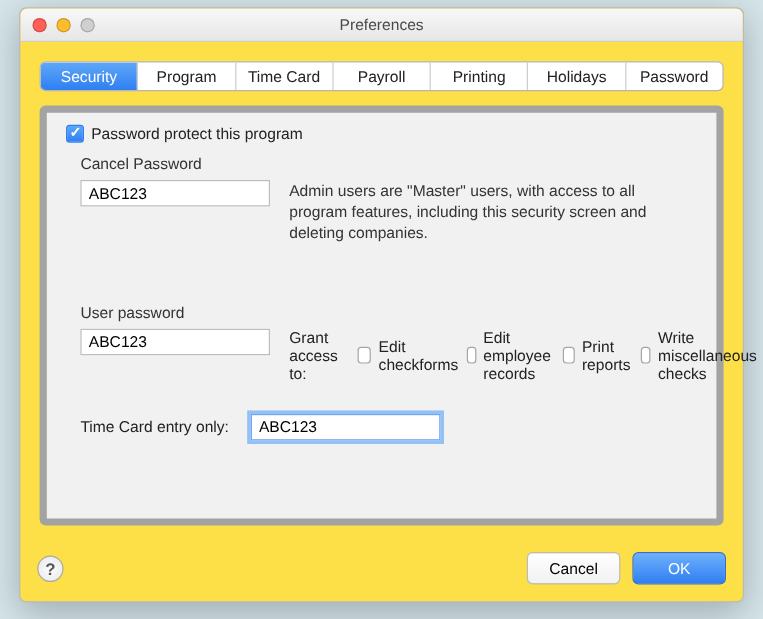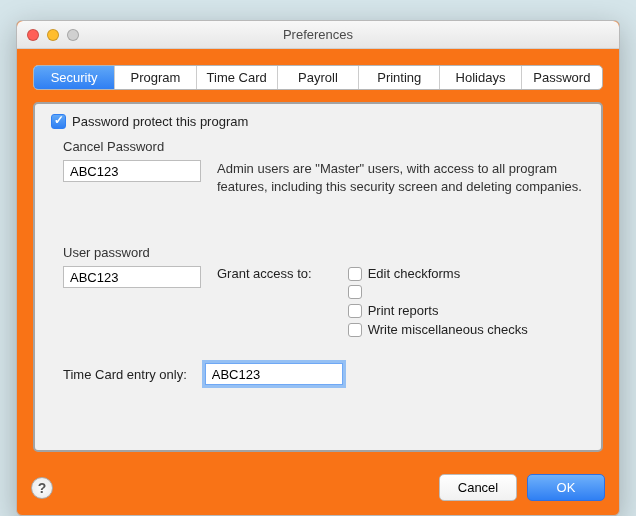"Preferences" .window { background: #f97316 -> #fde047; top: 20px -> 6px }
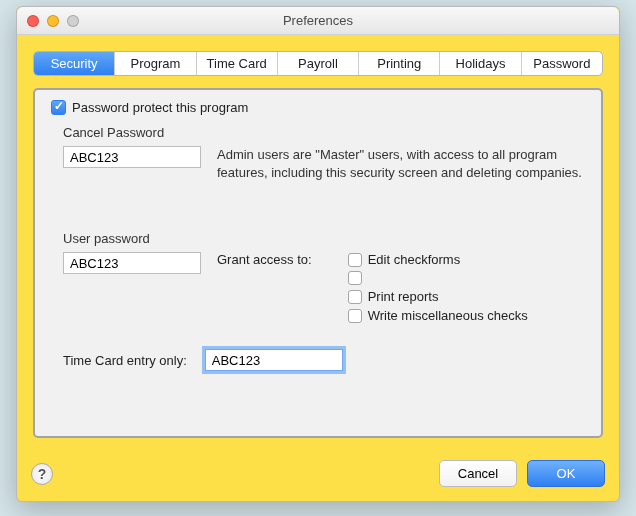"Password protect this program" .panel { border: 2px solid #a3a3a3 -> 6px solid #a3a3a3 }
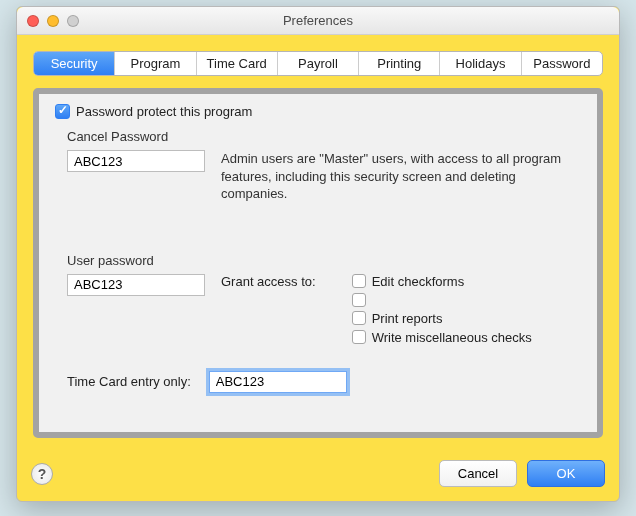"ABC123" .text-input { width: 138px -> 158px }
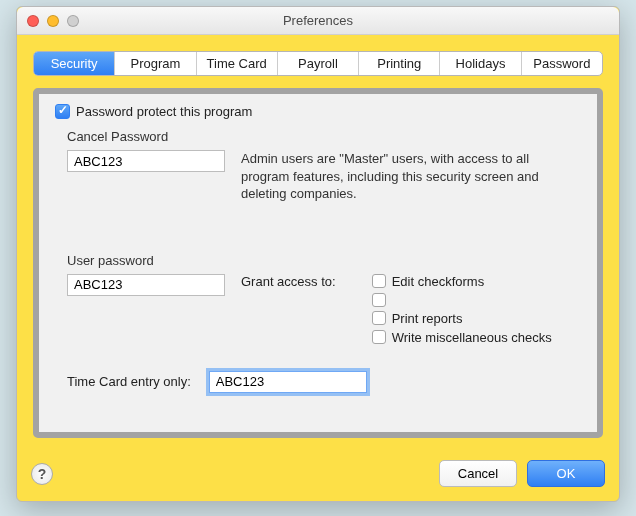"Grant access to:" .grant-group { align-items: none -> flex-end; gap: 36px -> 17px }
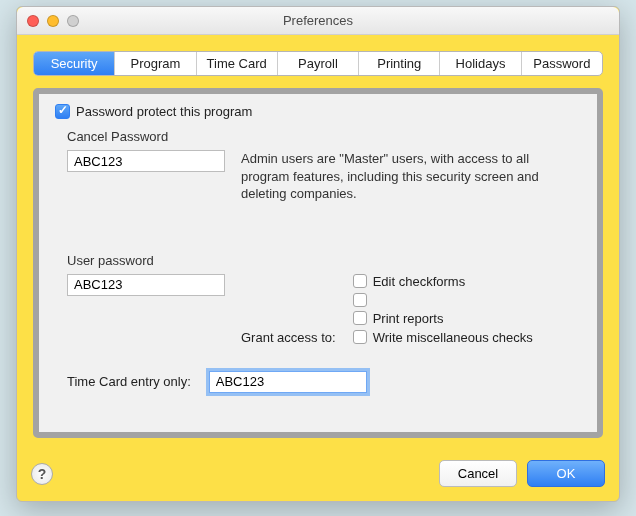"Edit checkforms" .perm-list { flex-direction: column -> row }
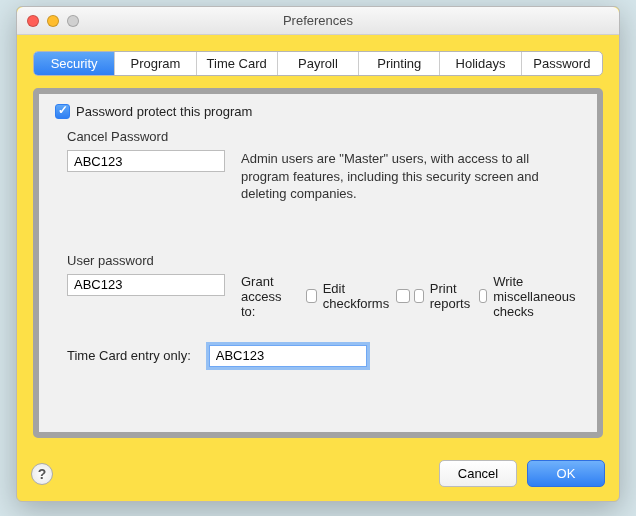"Edit employee records" span { html: none -> <span>Edit employee records</span> }
